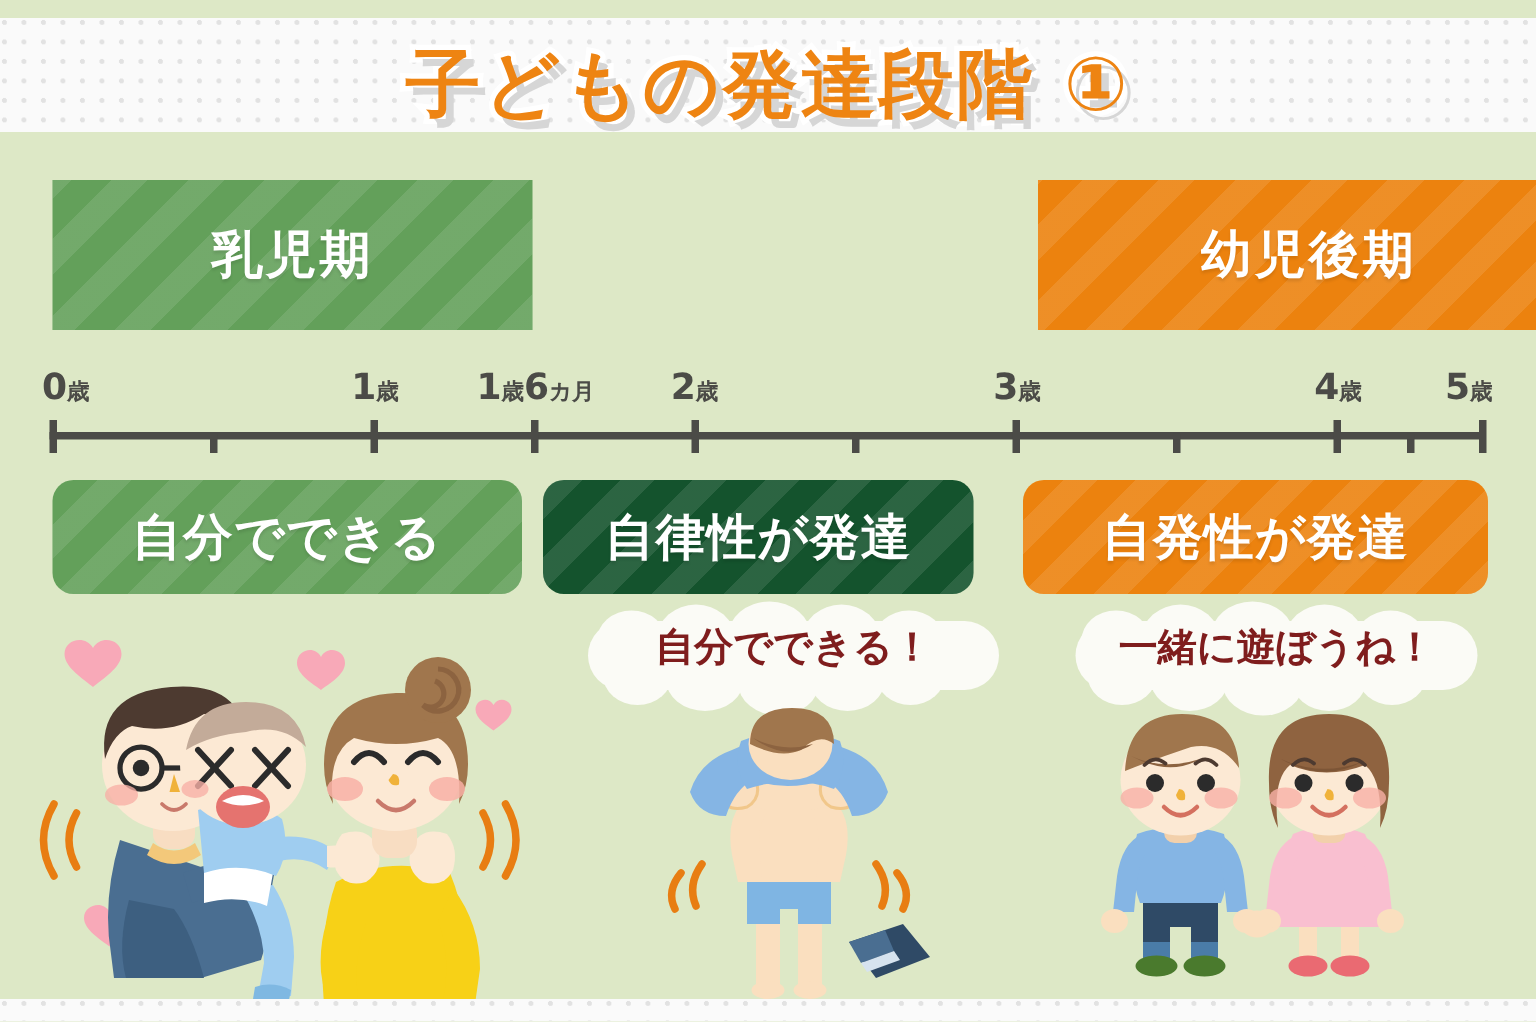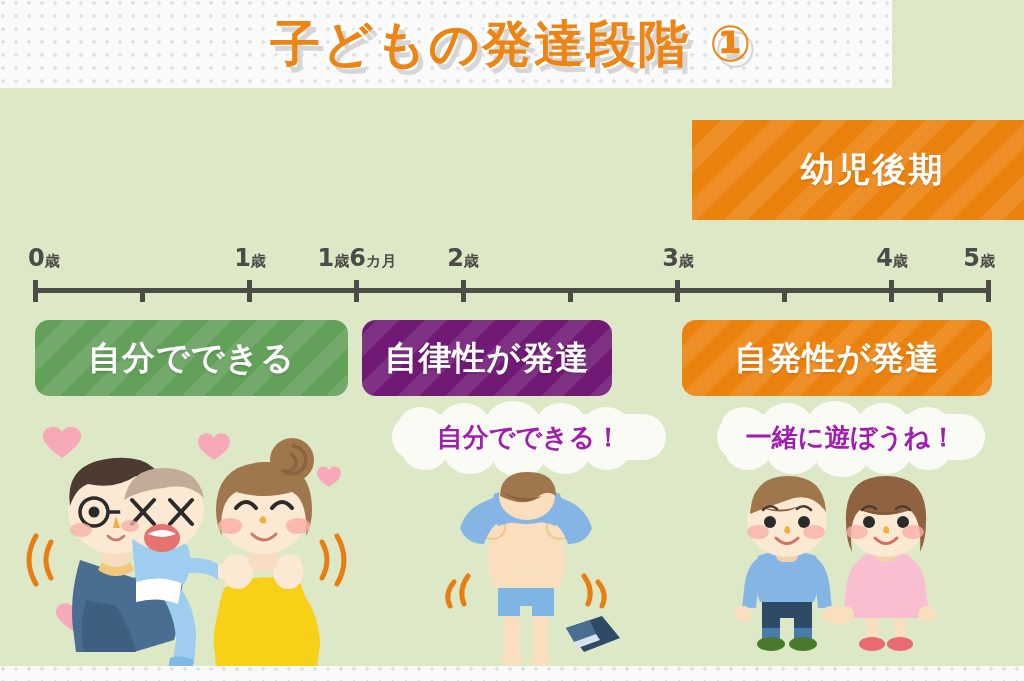"子どもの発達段階 ①" .header { top: 0 -> 12px; width: 892px -> 1024px }
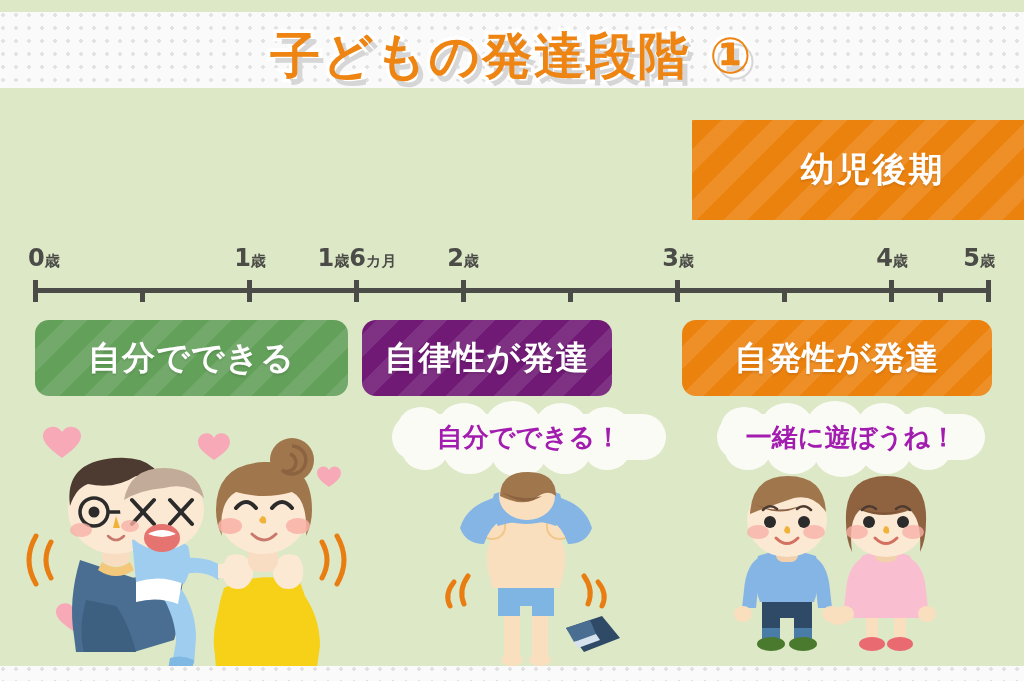"乳児期" div.band { html: none -> <div> <span>乳児期</span> </div> }
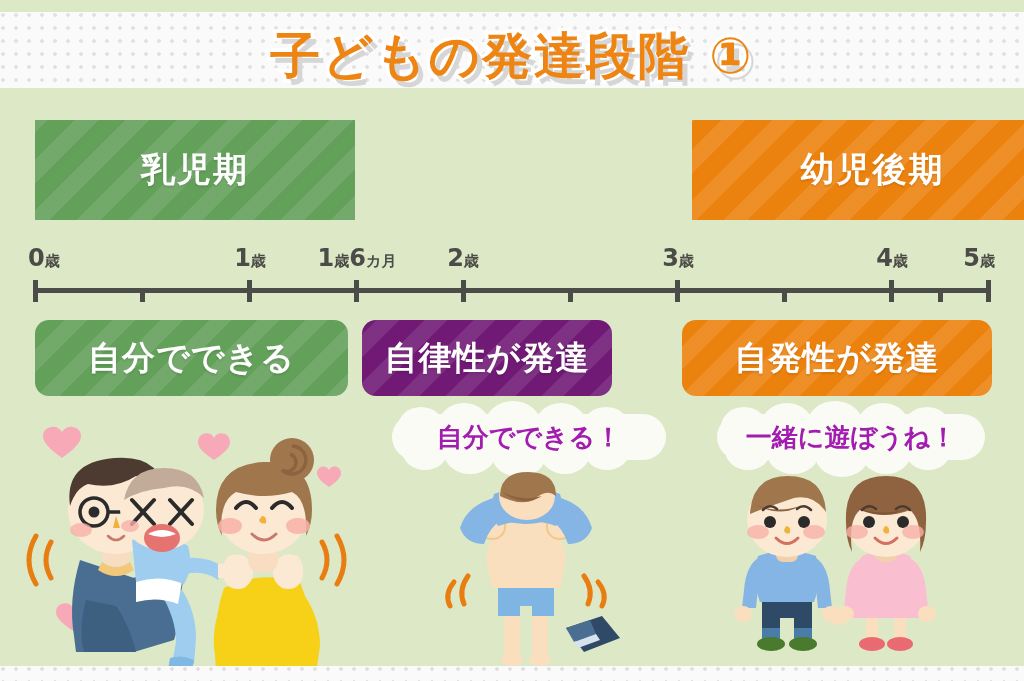"自律性が発達" .badge-yellow { background: #701a75 -> #14532d; width: 250px -> 287px }
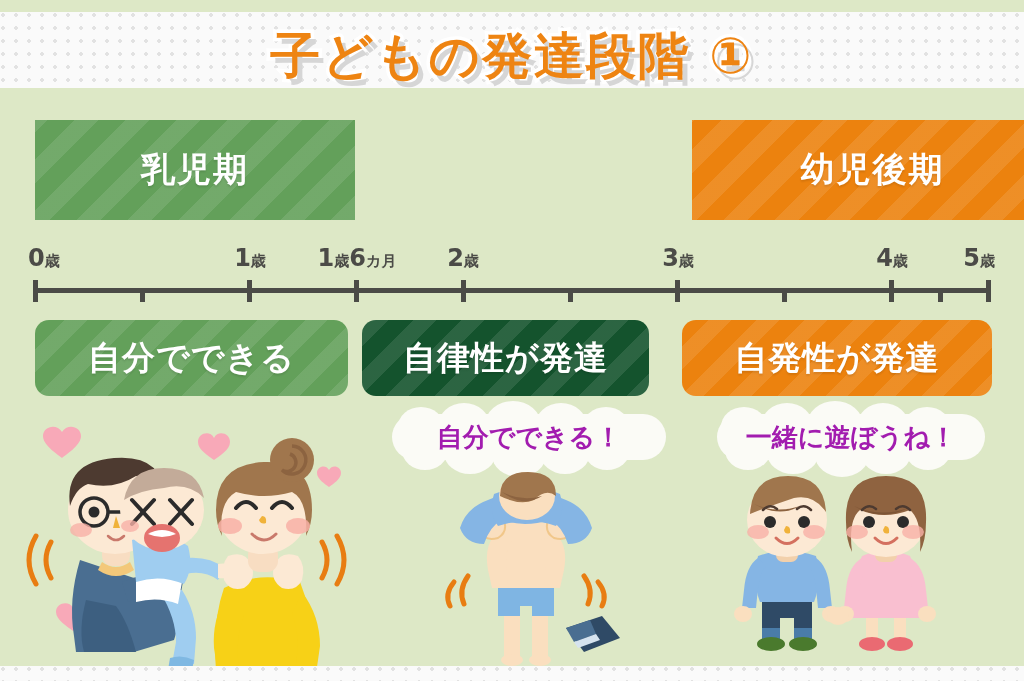"自分でできる！" .bubble { align-items: center -> none; color: #a21caf -> #7f1d1d }
